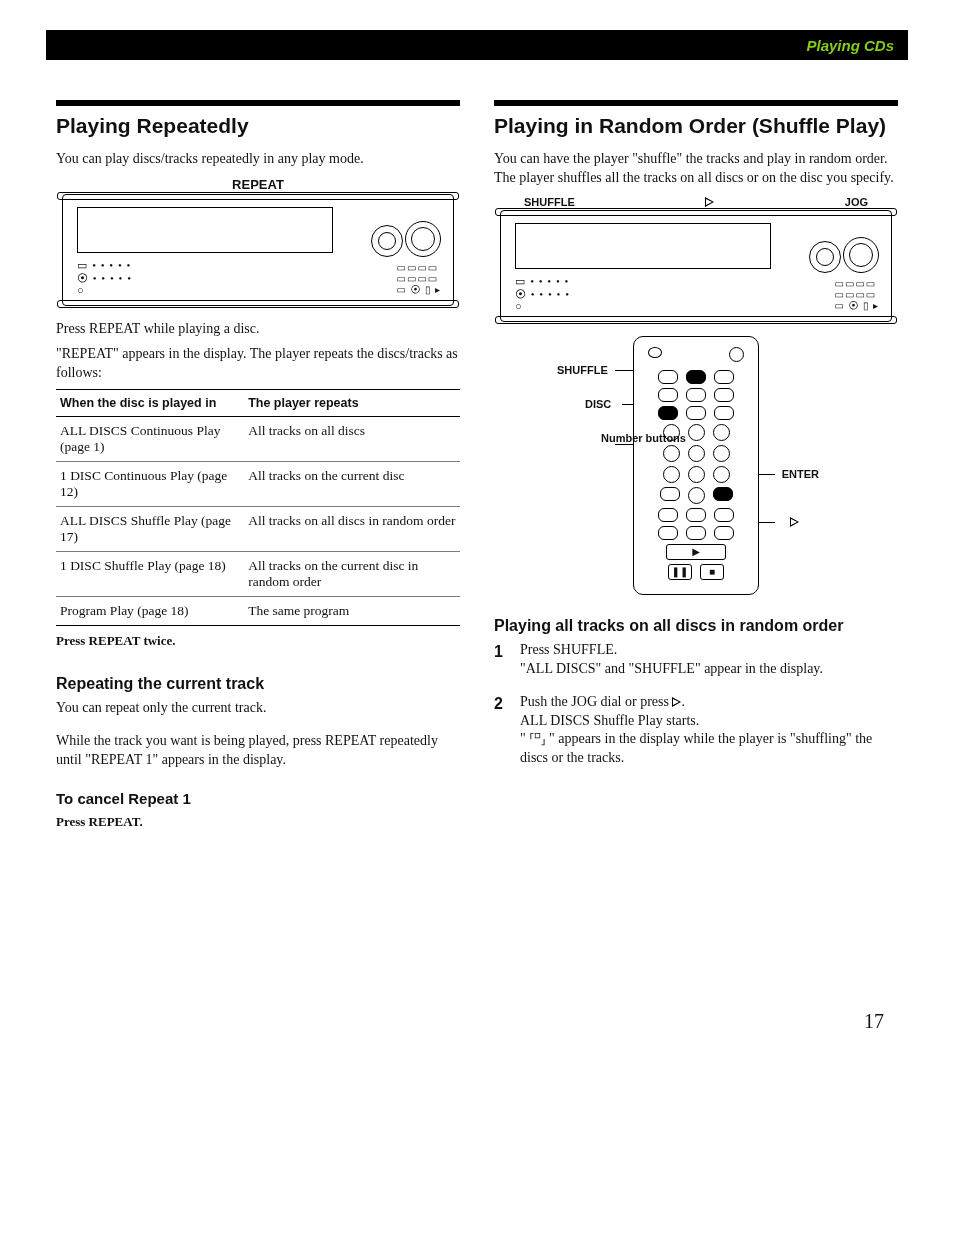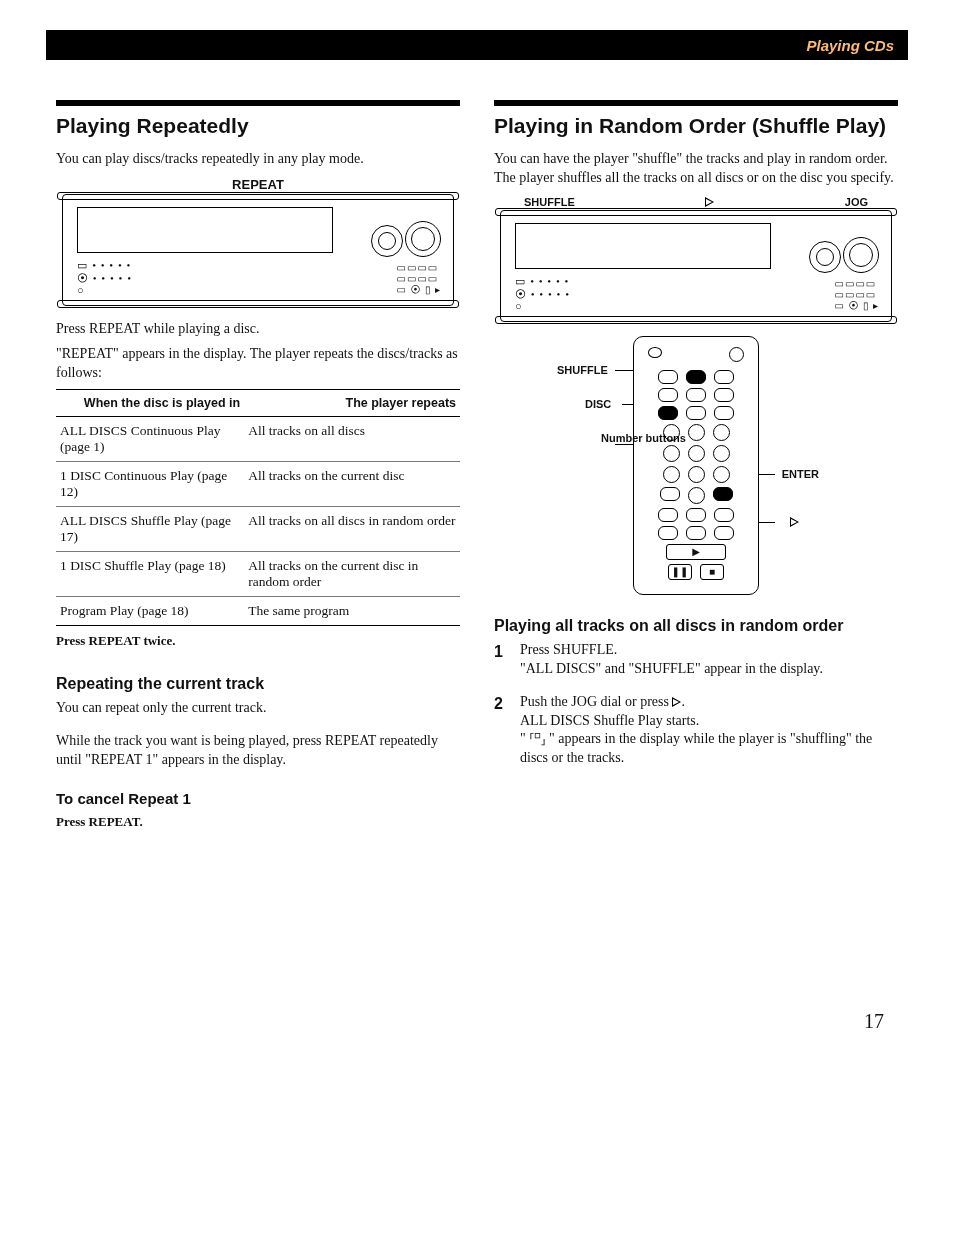"Playing CDs" .header-bar span { color: #fdba74 -> #84cc16 }
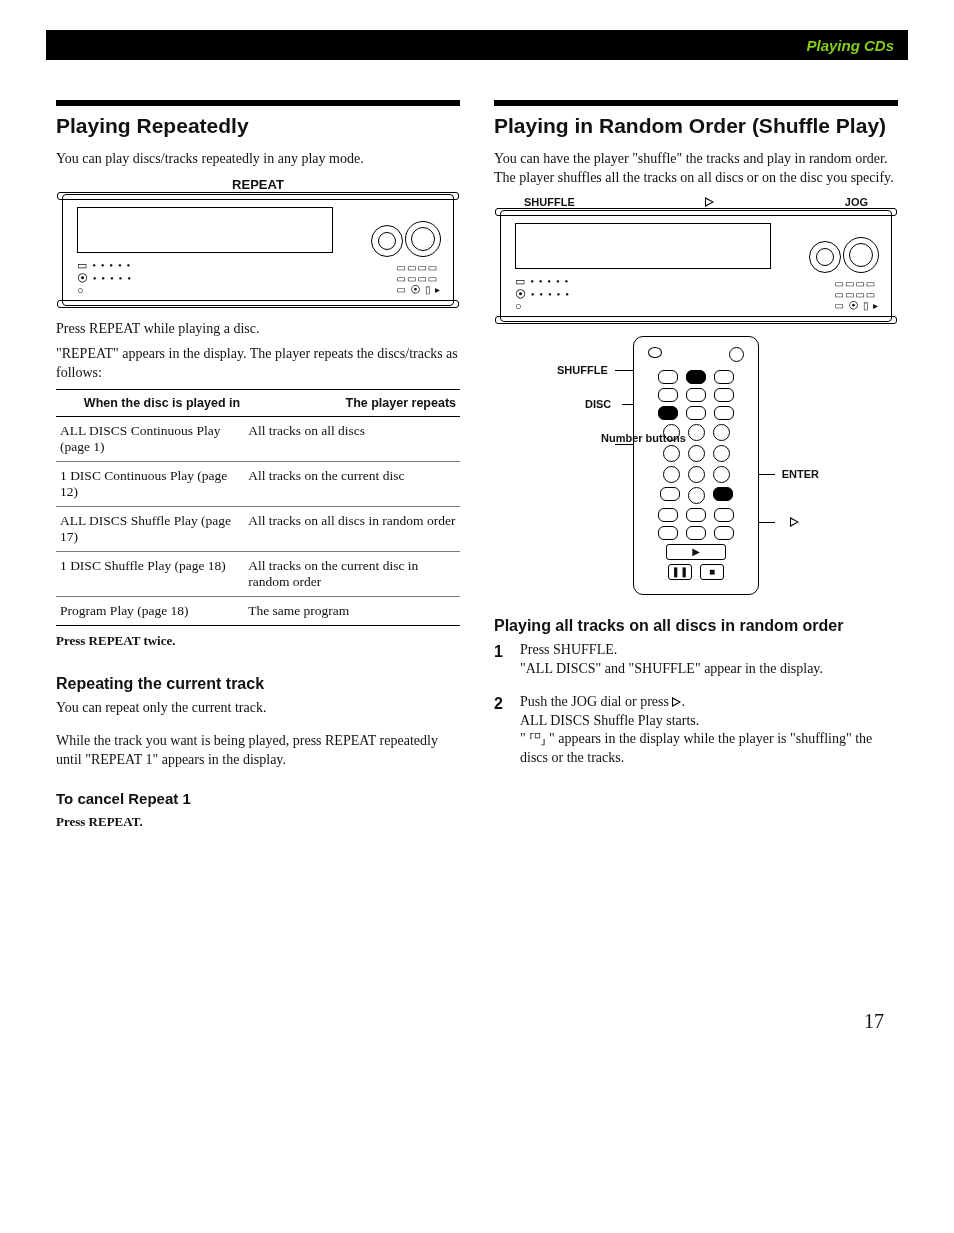"When the disc is played" th { text-align: right -> left }
